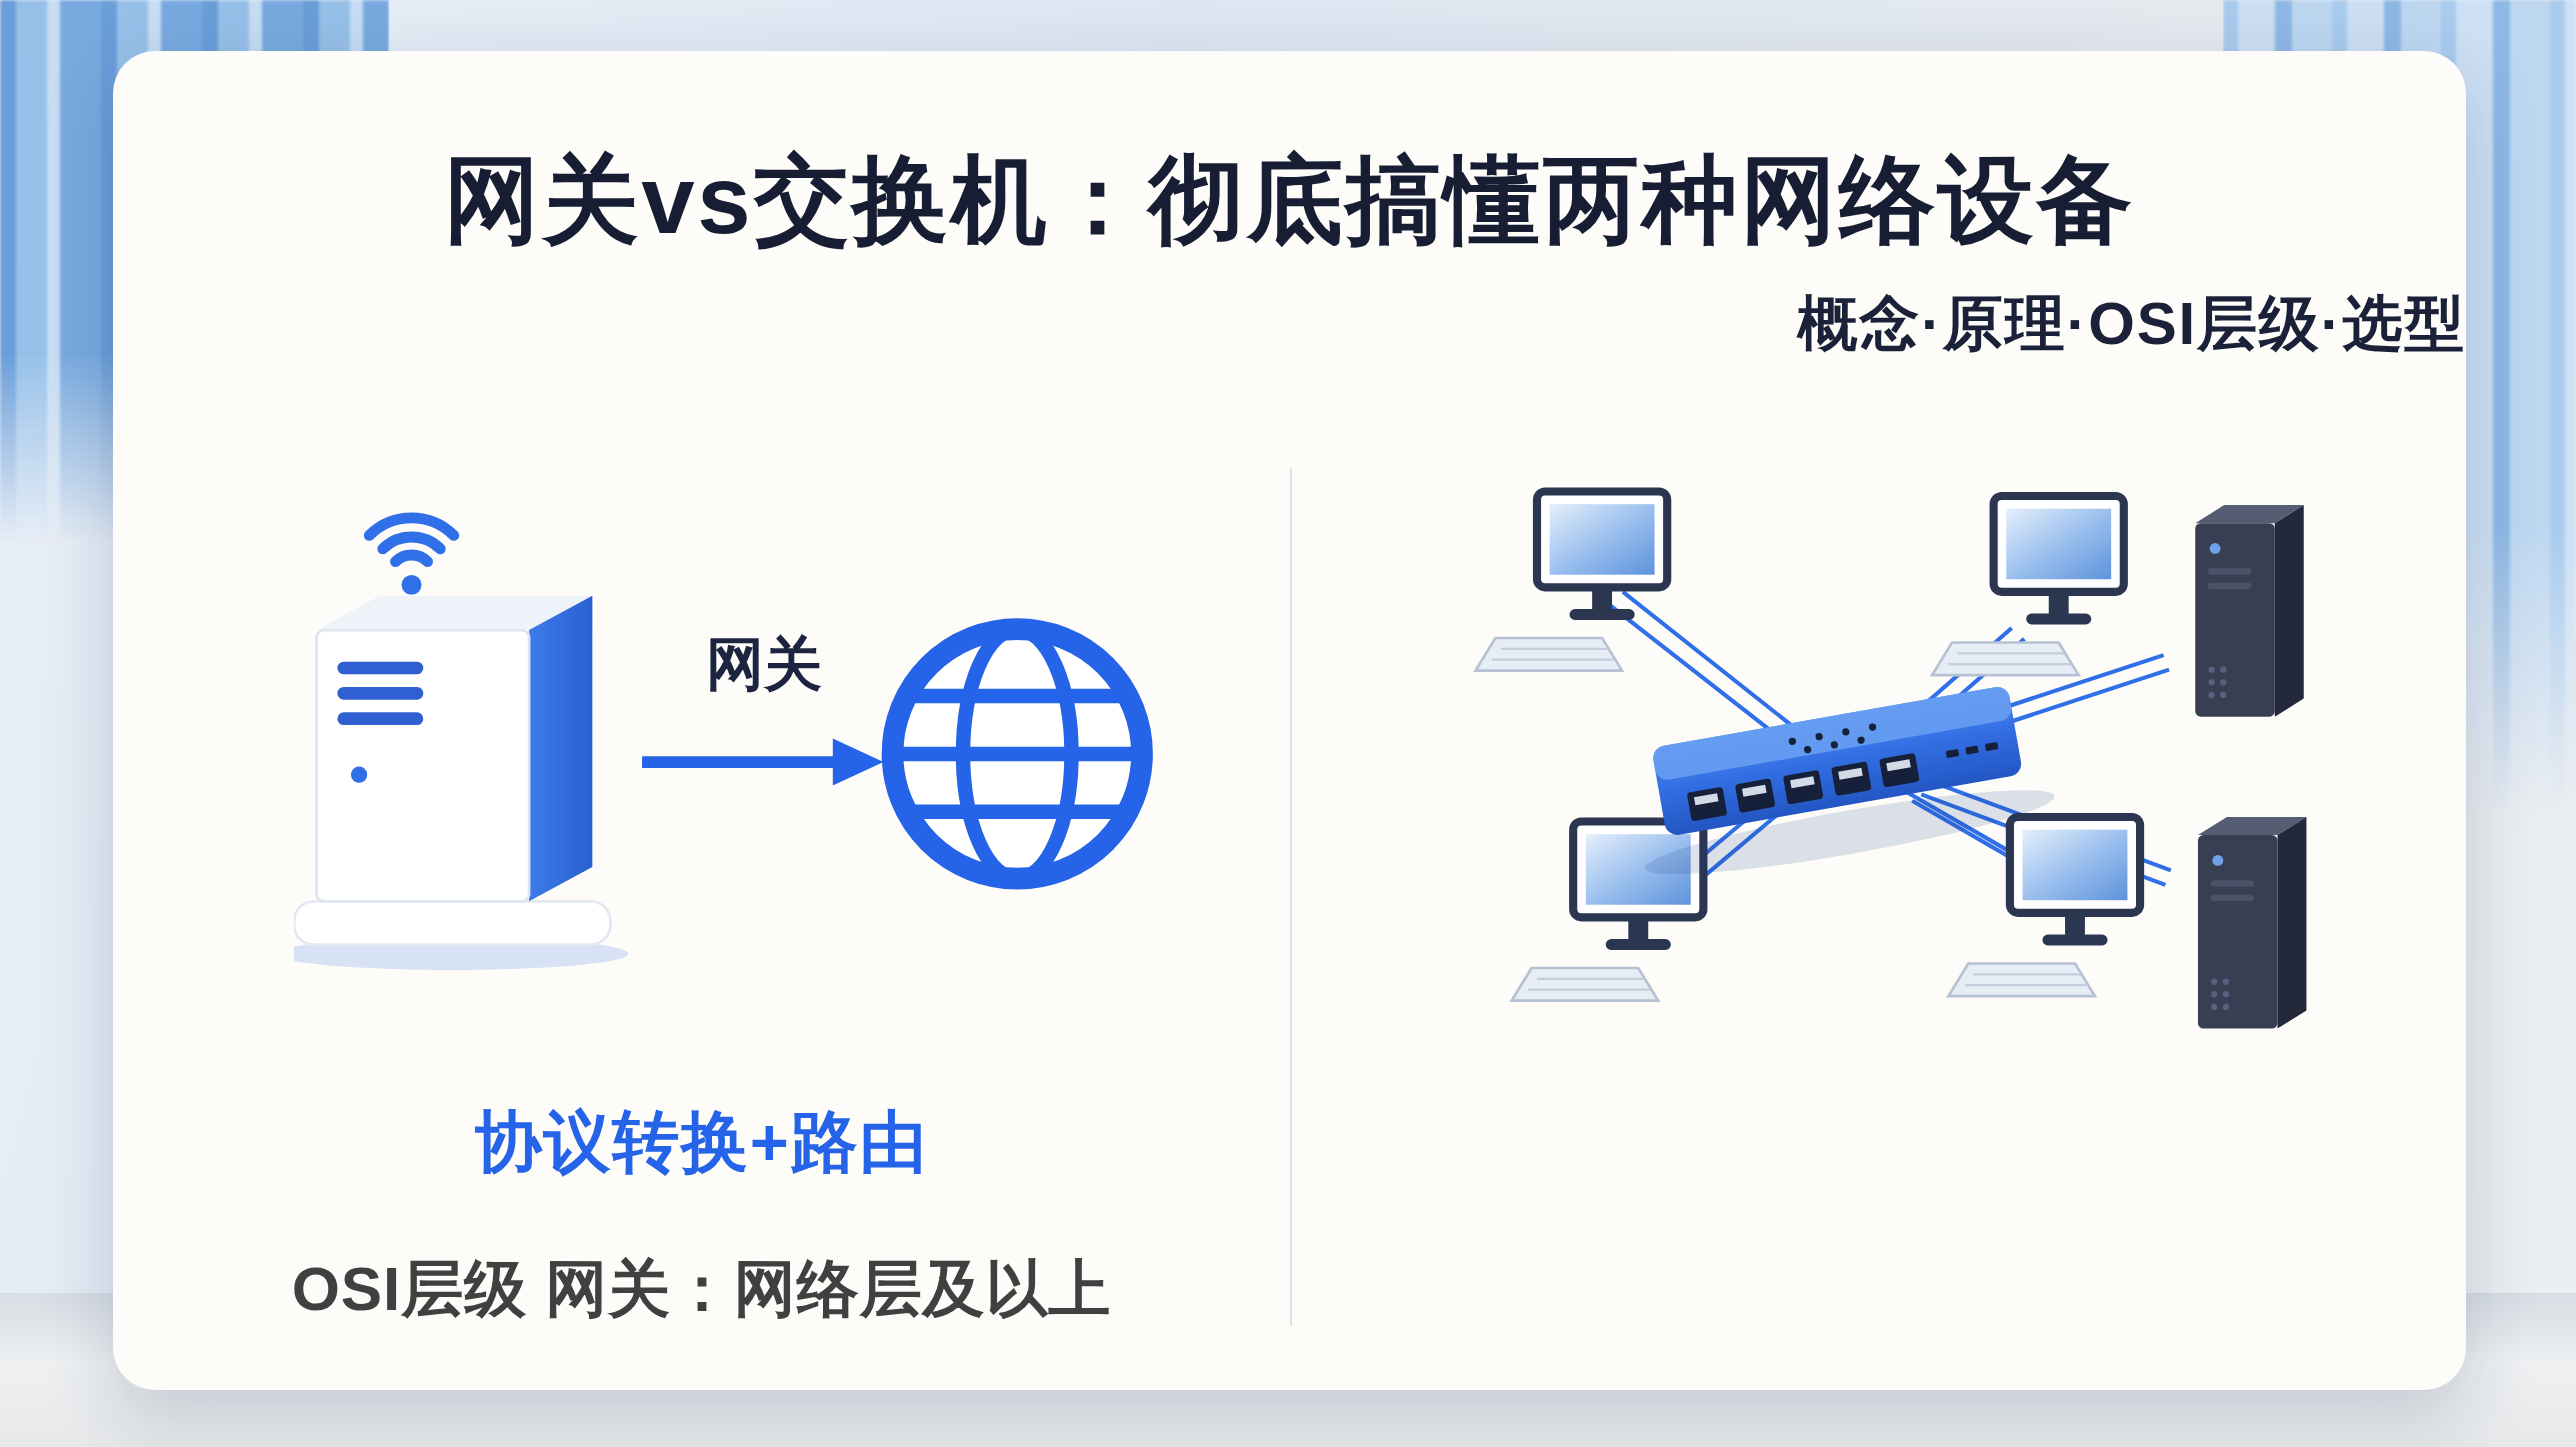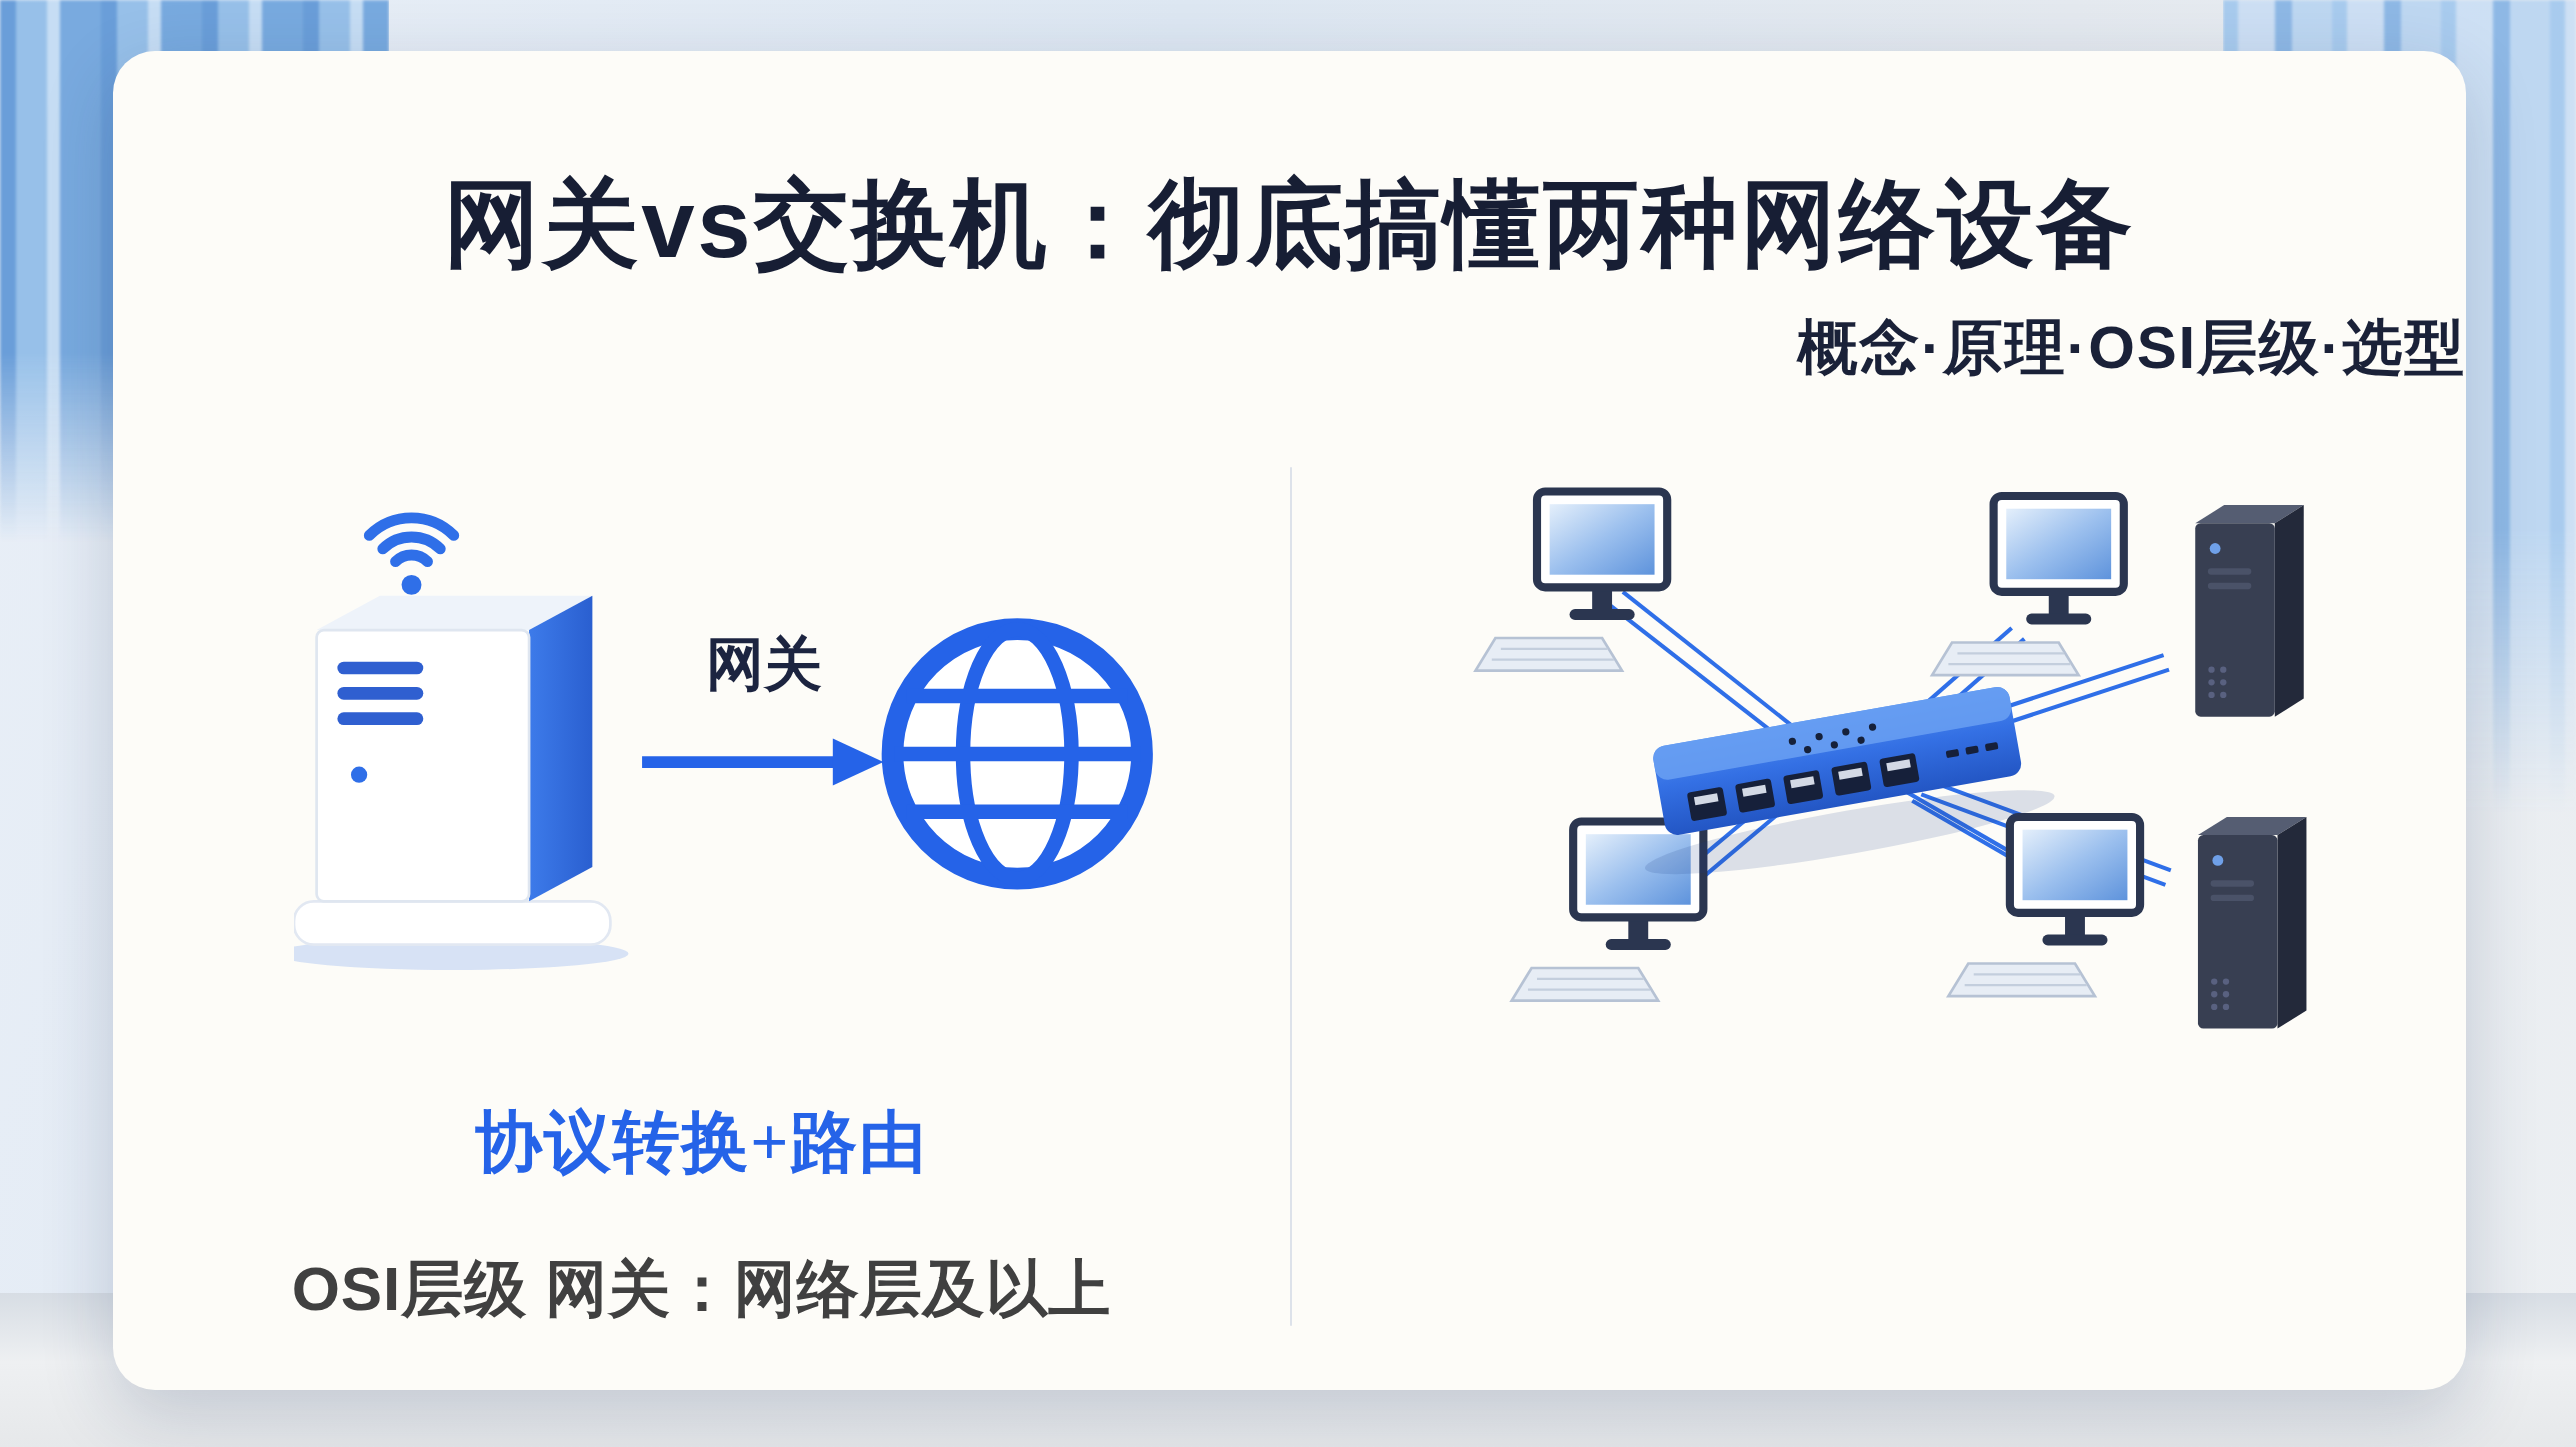"网关vs交换机：彻底搞懂两种网络设备" .title { padding-top: 120px -> 96px }
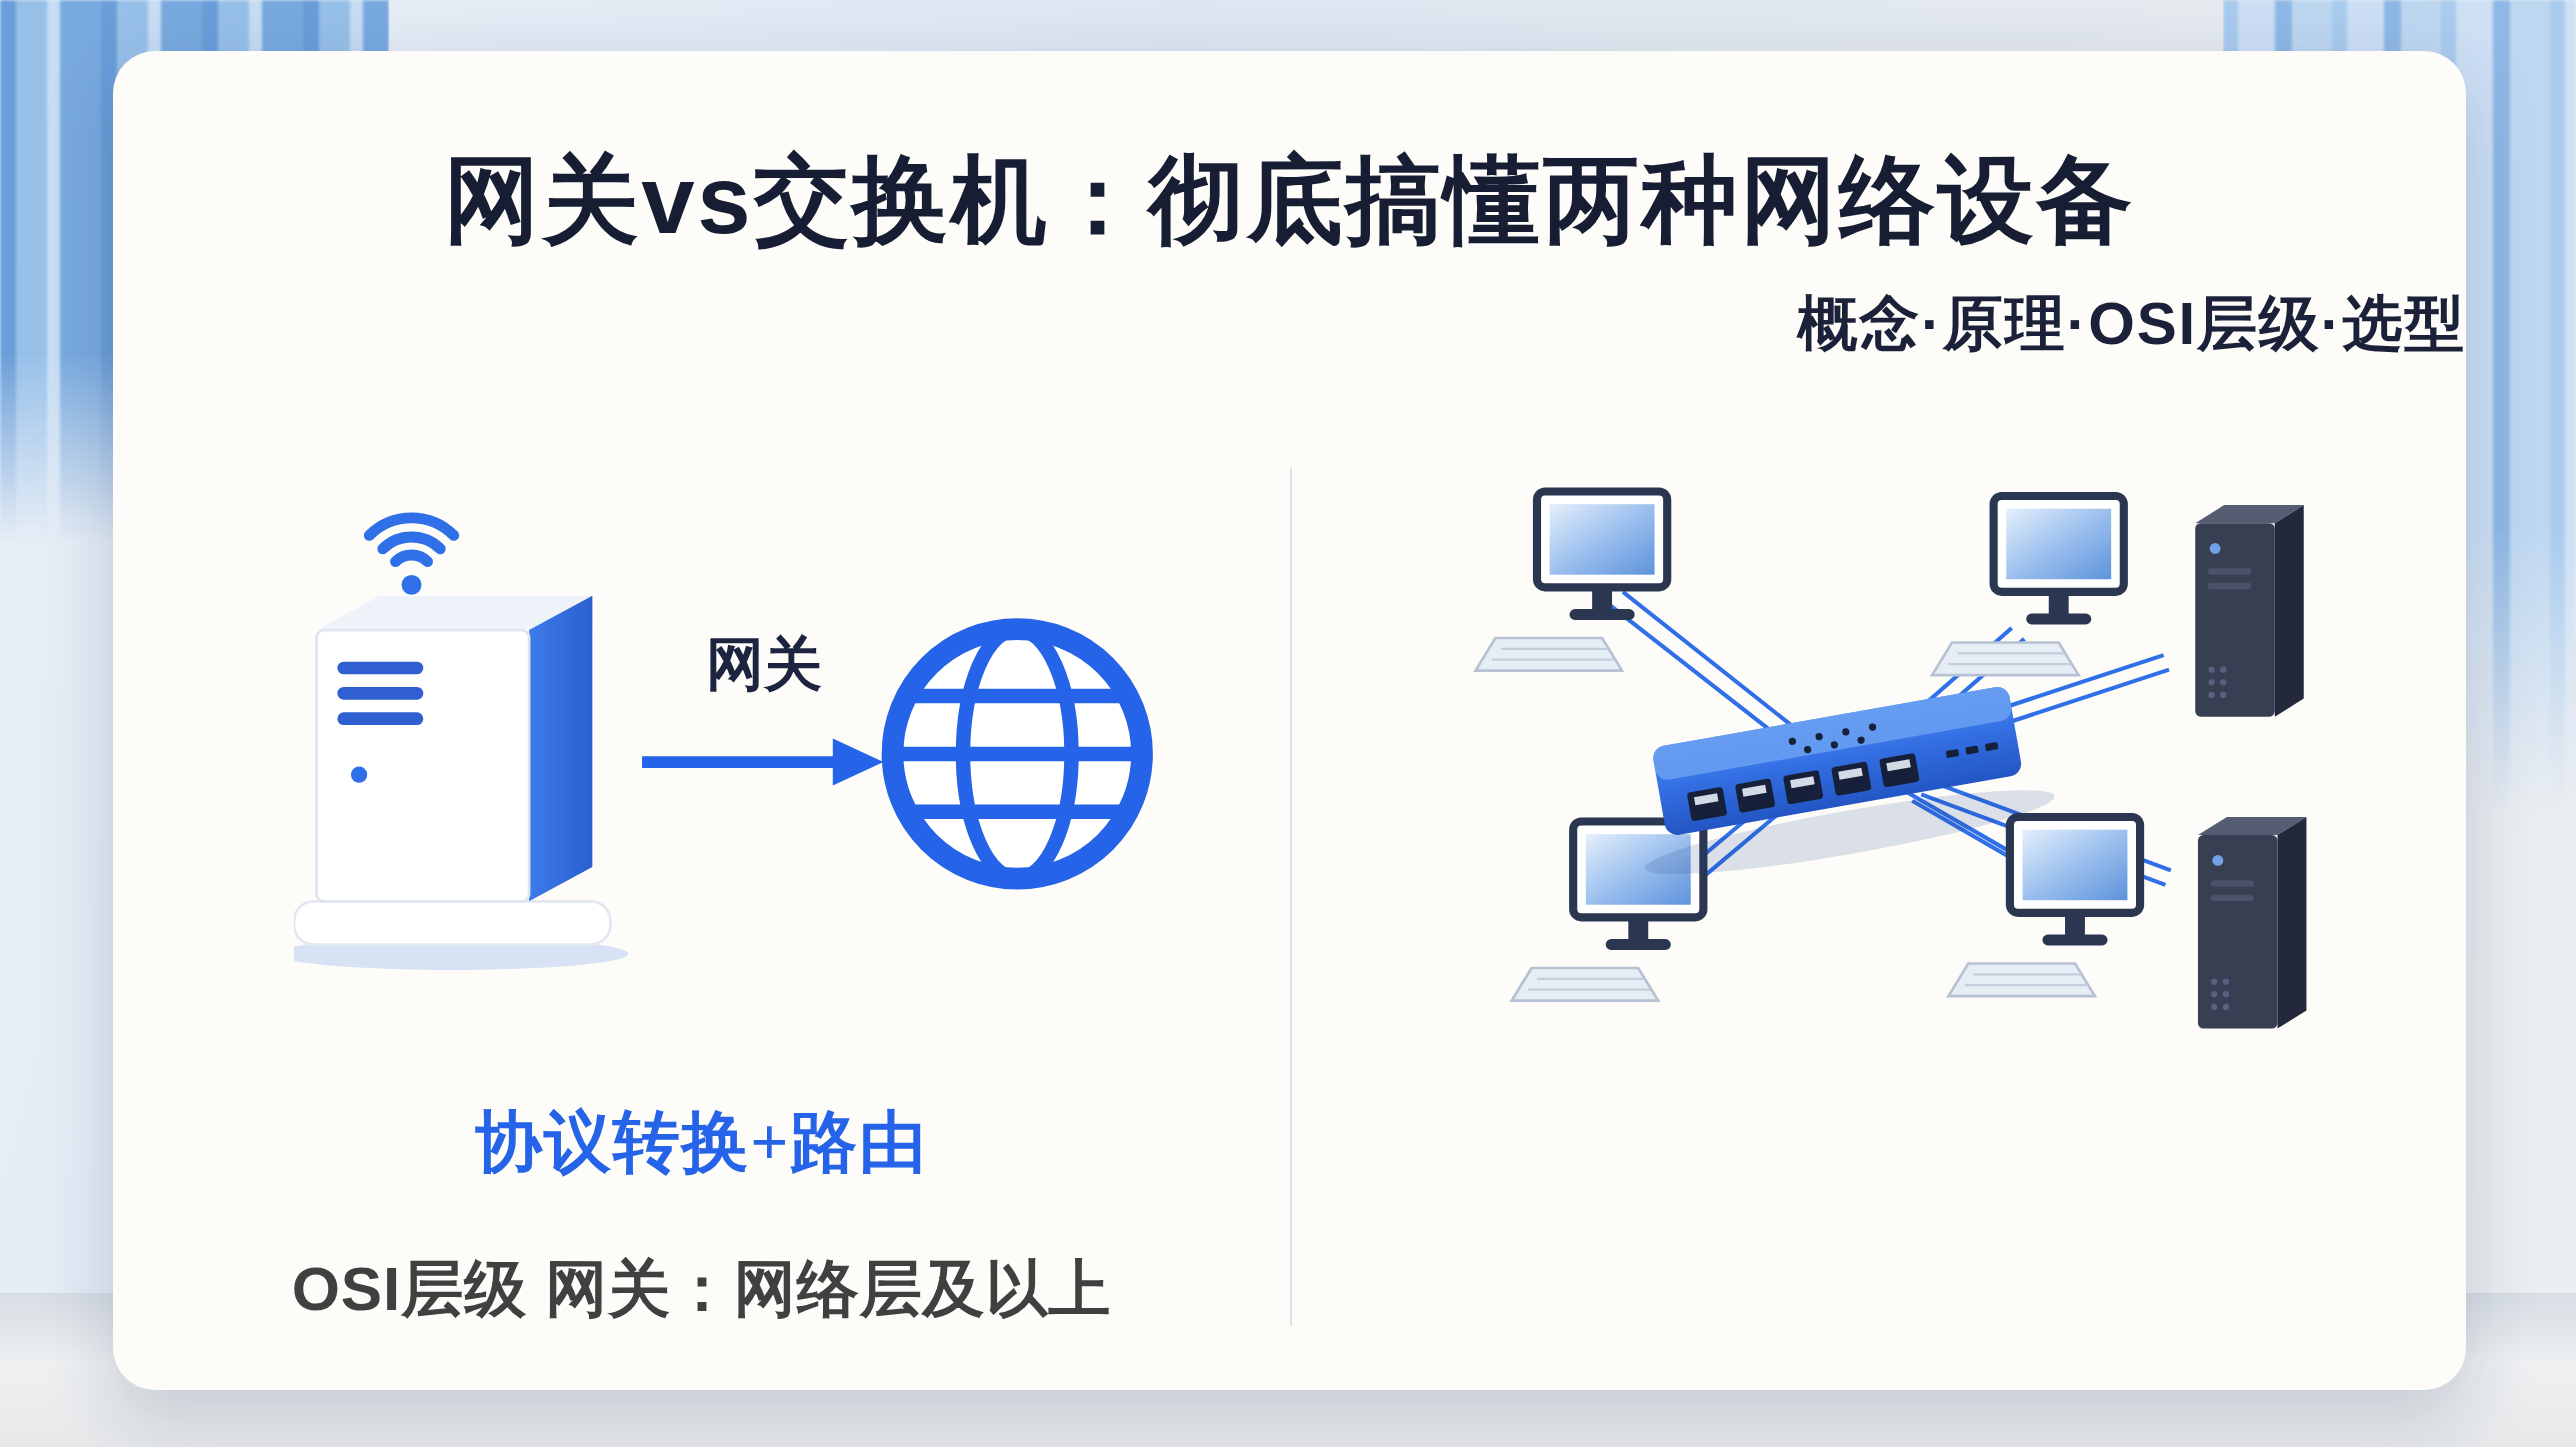"协议转换+路由" .feature { font-family: Liberation Serif, serif -> none }
